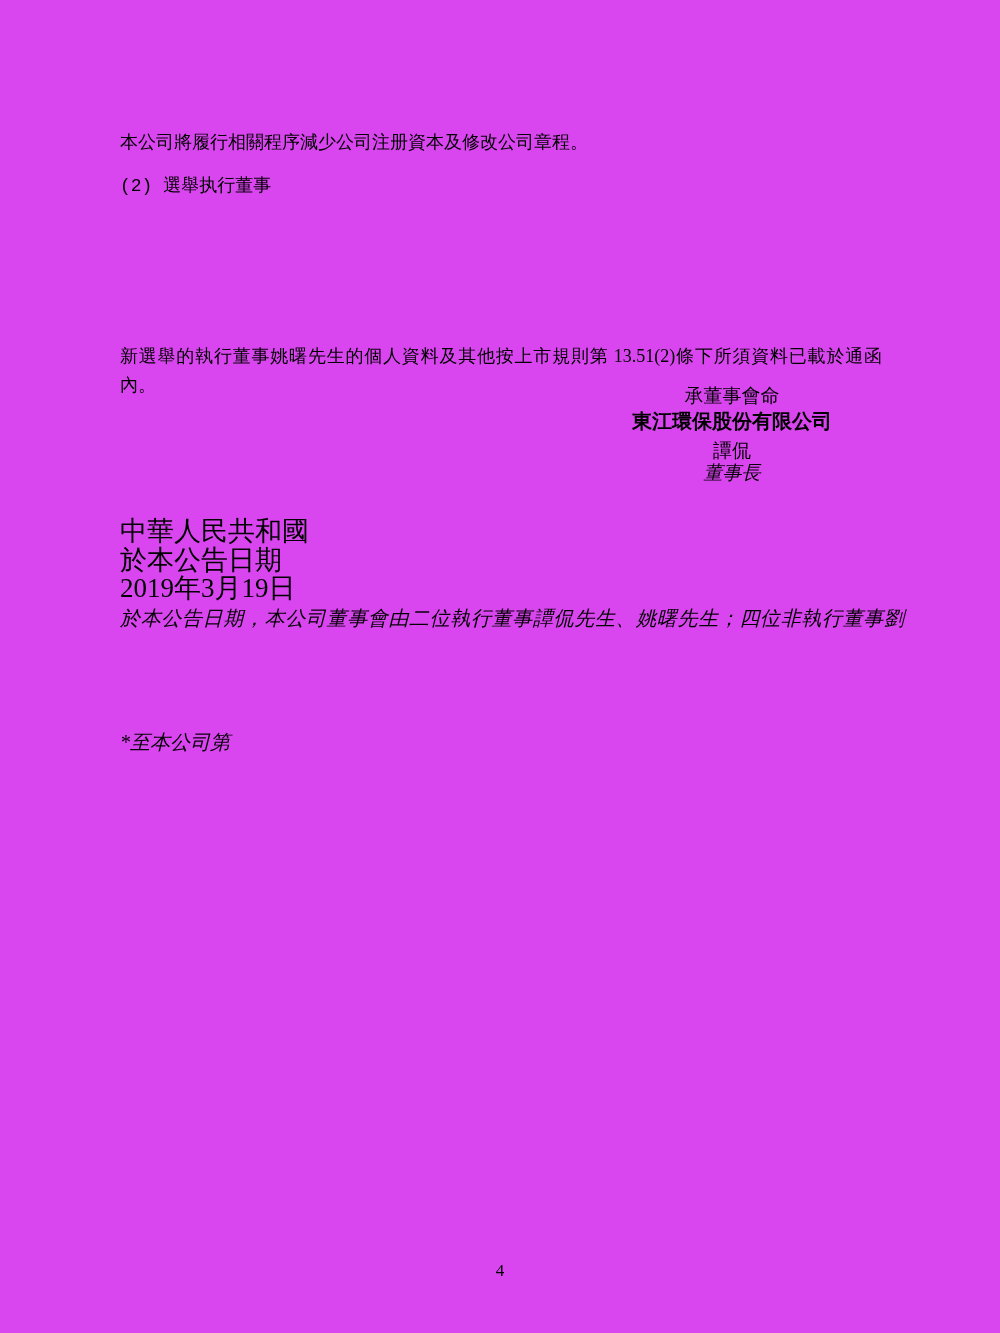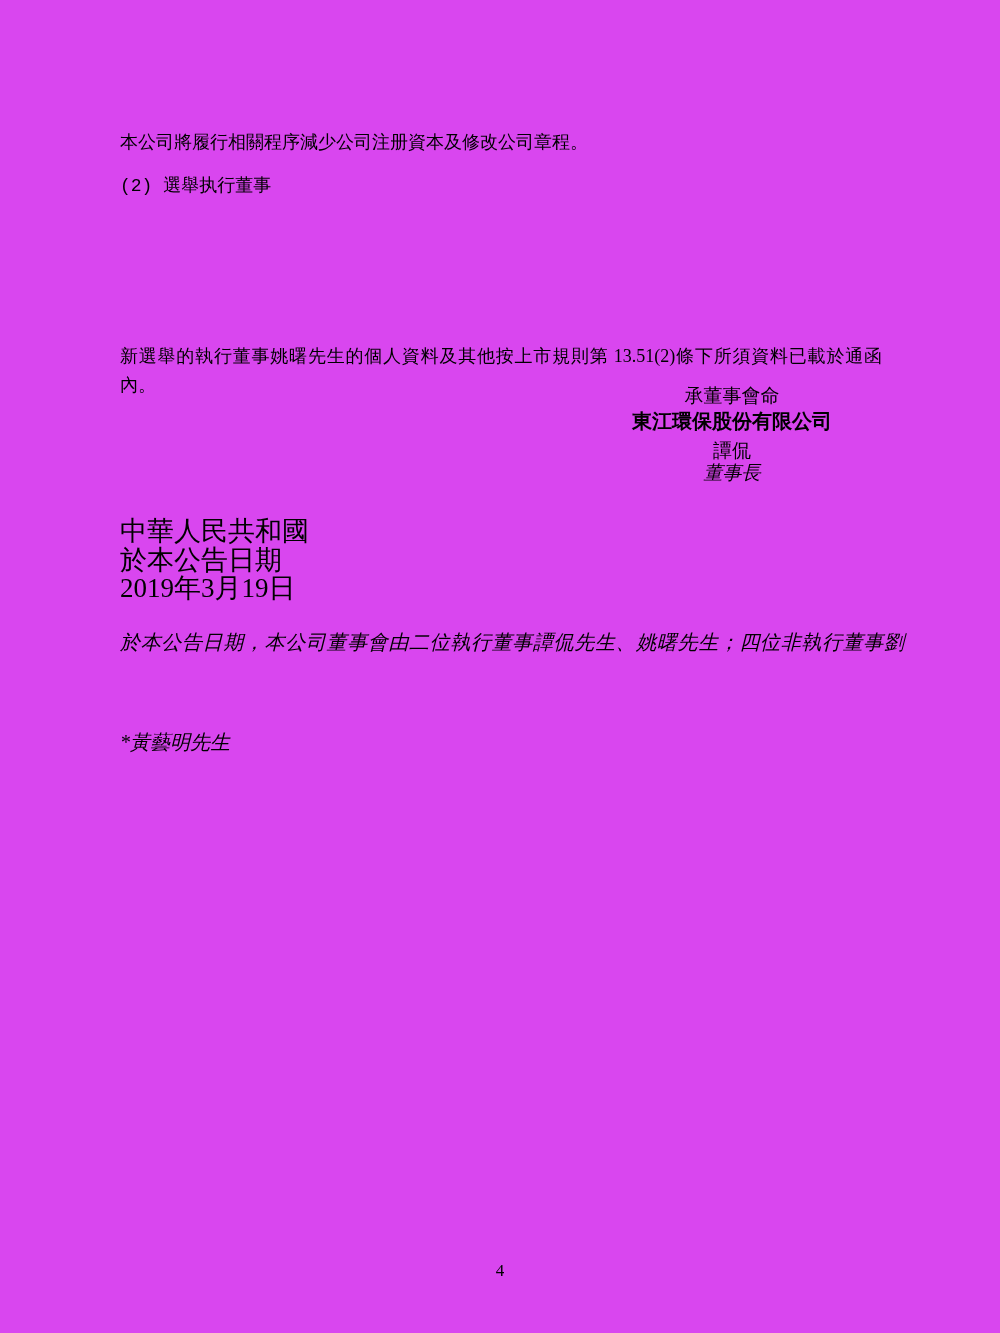"於本公告日期，本公司董事會由二位執行董事譚侃先生、姚曙先生；四位非執行董事劉" .note { top: 628px -> 604px }
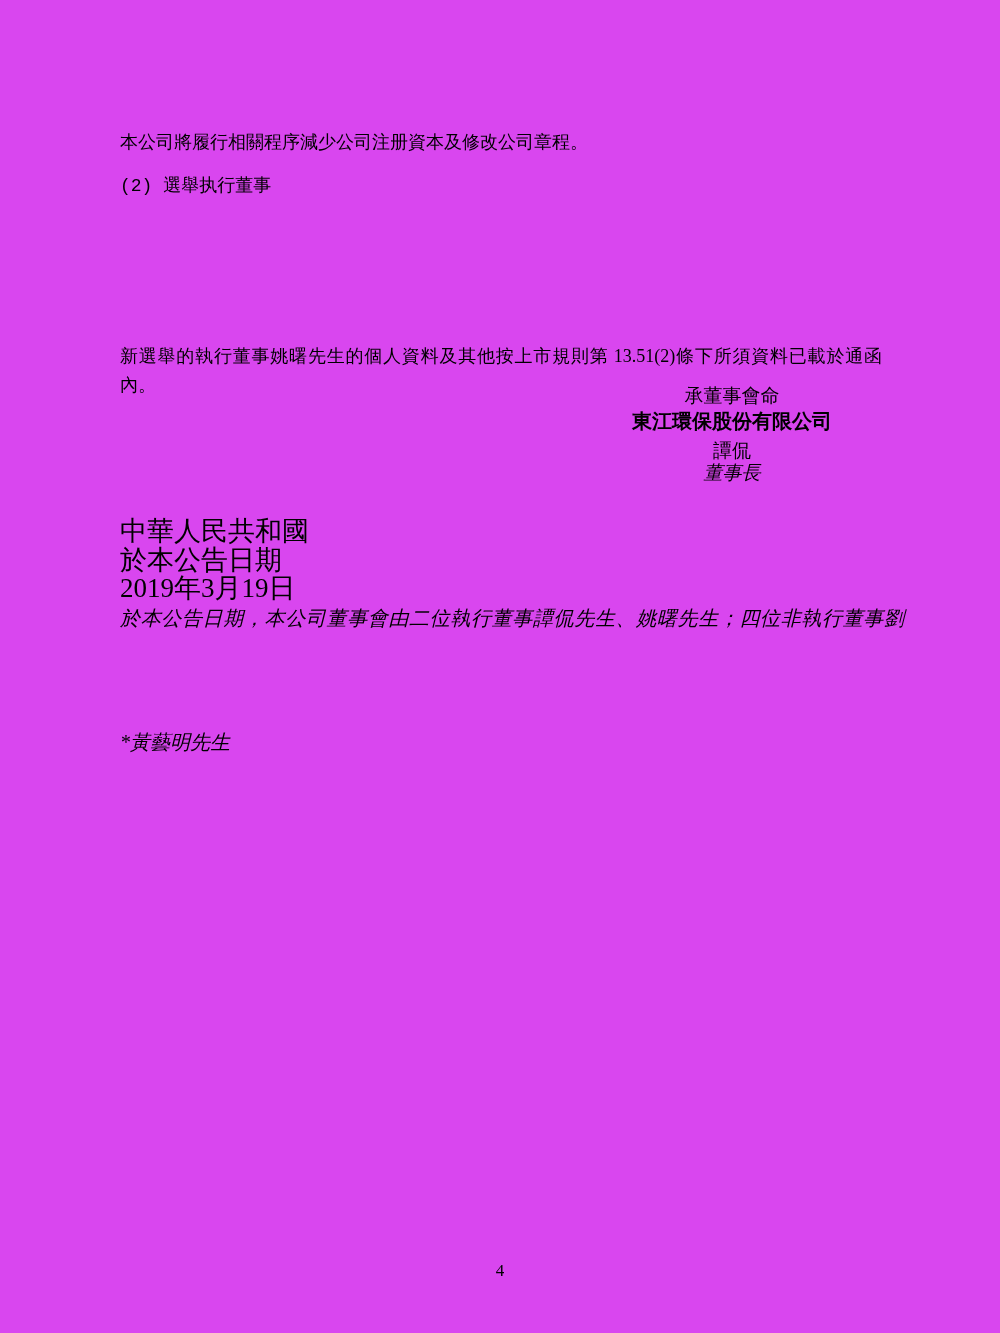"*黃藝明先生" div.footnote { text: 黃藝明先生 -> 至本公司第 }
